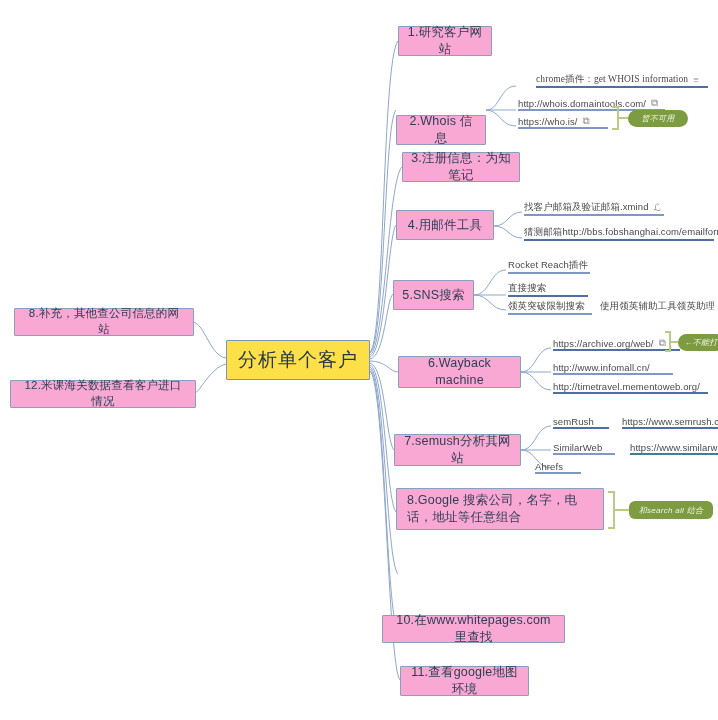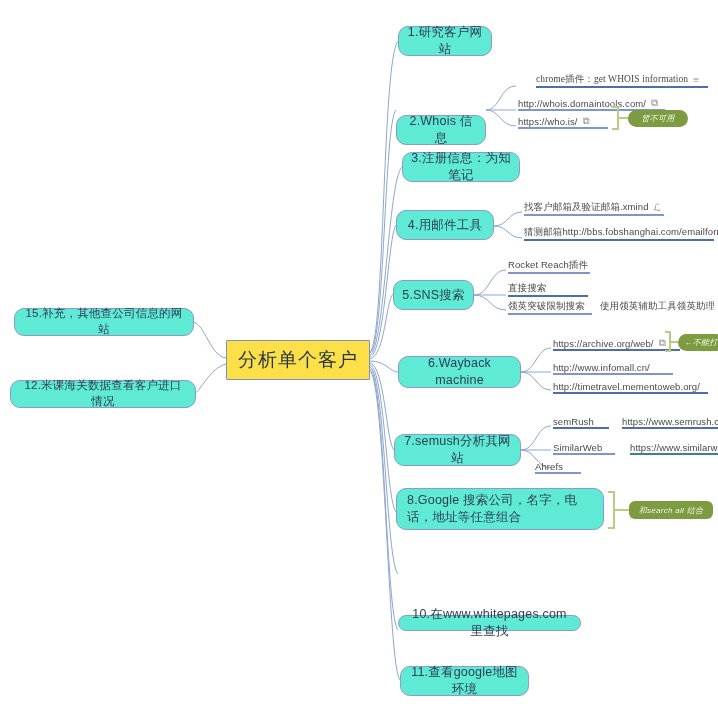"1.研究客户网站" .node { background: #5eead4 -> #f9a8d4; border-radius: 10px -> 1px }
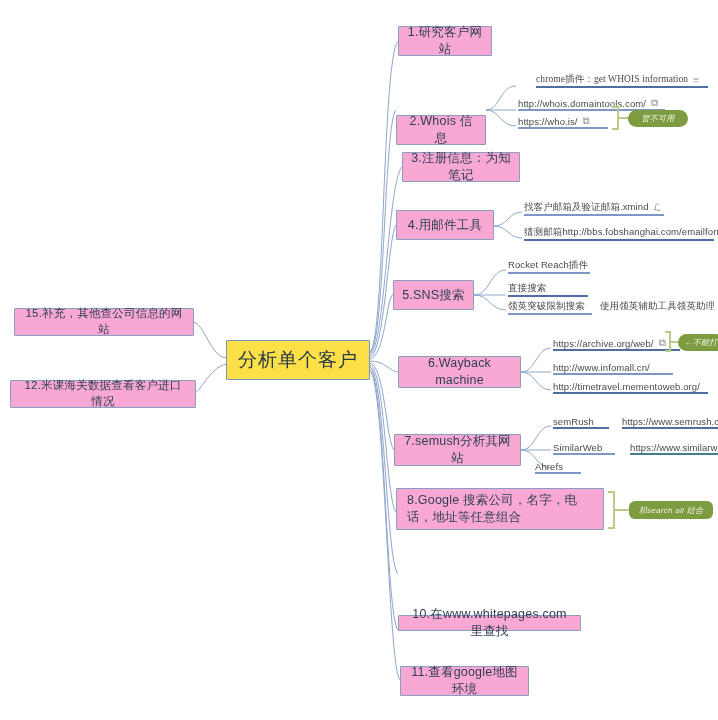"15.补充，其他查公司信息的网站" div.node { text: 15 -> 8 }
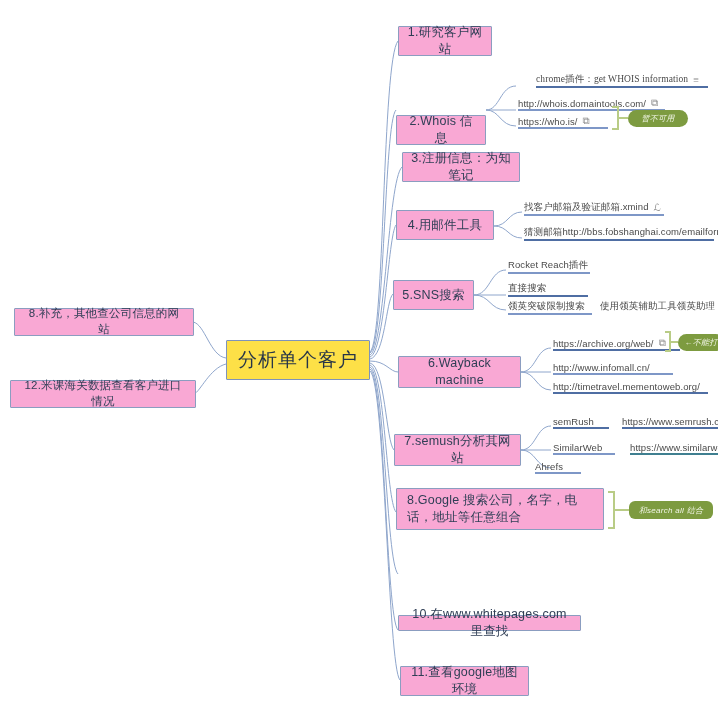"10.在www.whitepages.com里查找" div.node { height: 16px -> 28px; left: 398px -> 382px }
